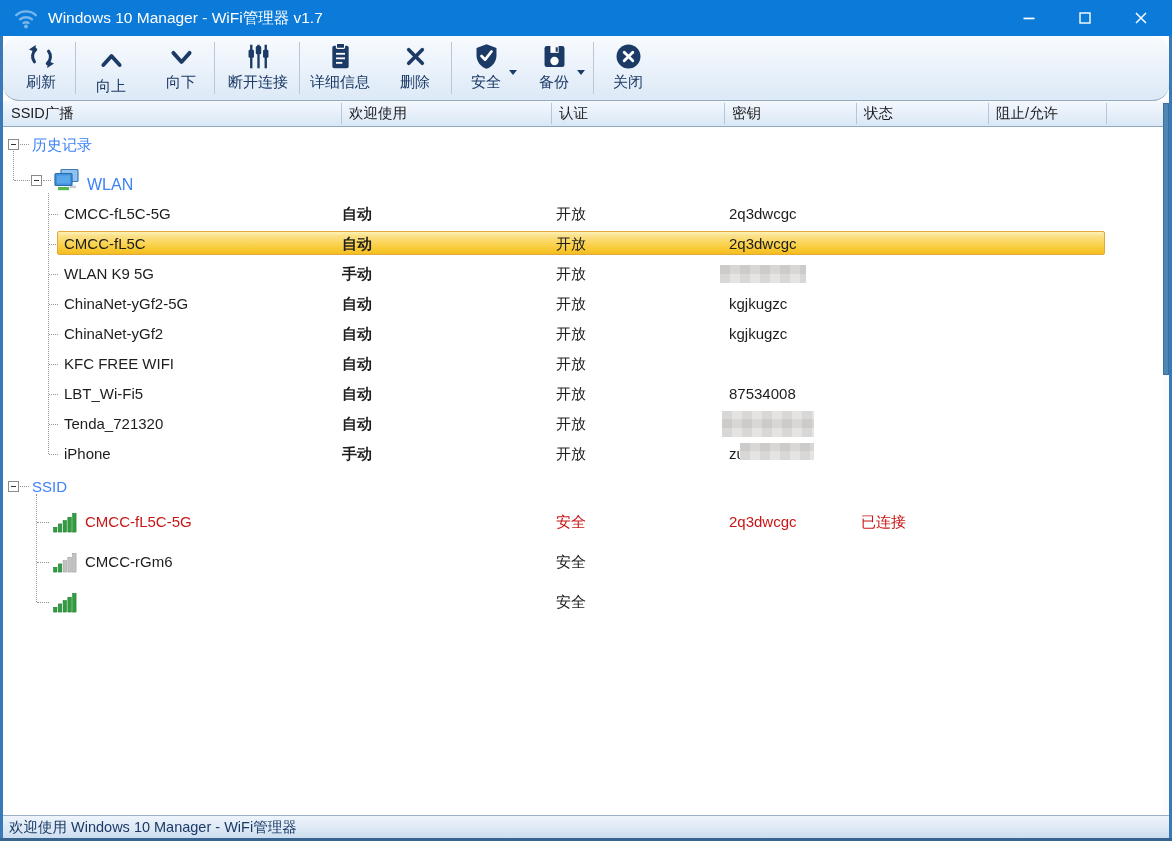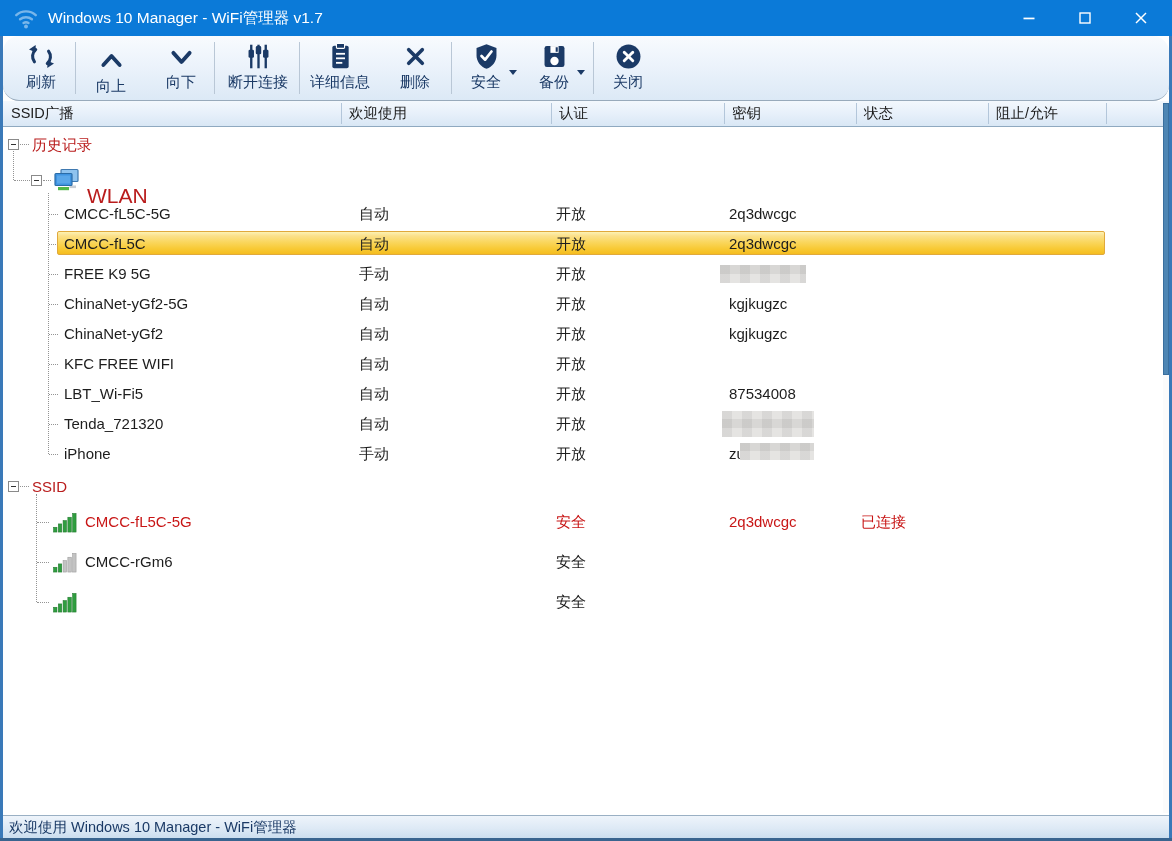"历史记录" .tlabeltxt { color: #b91c1c -> #3b82f6 }
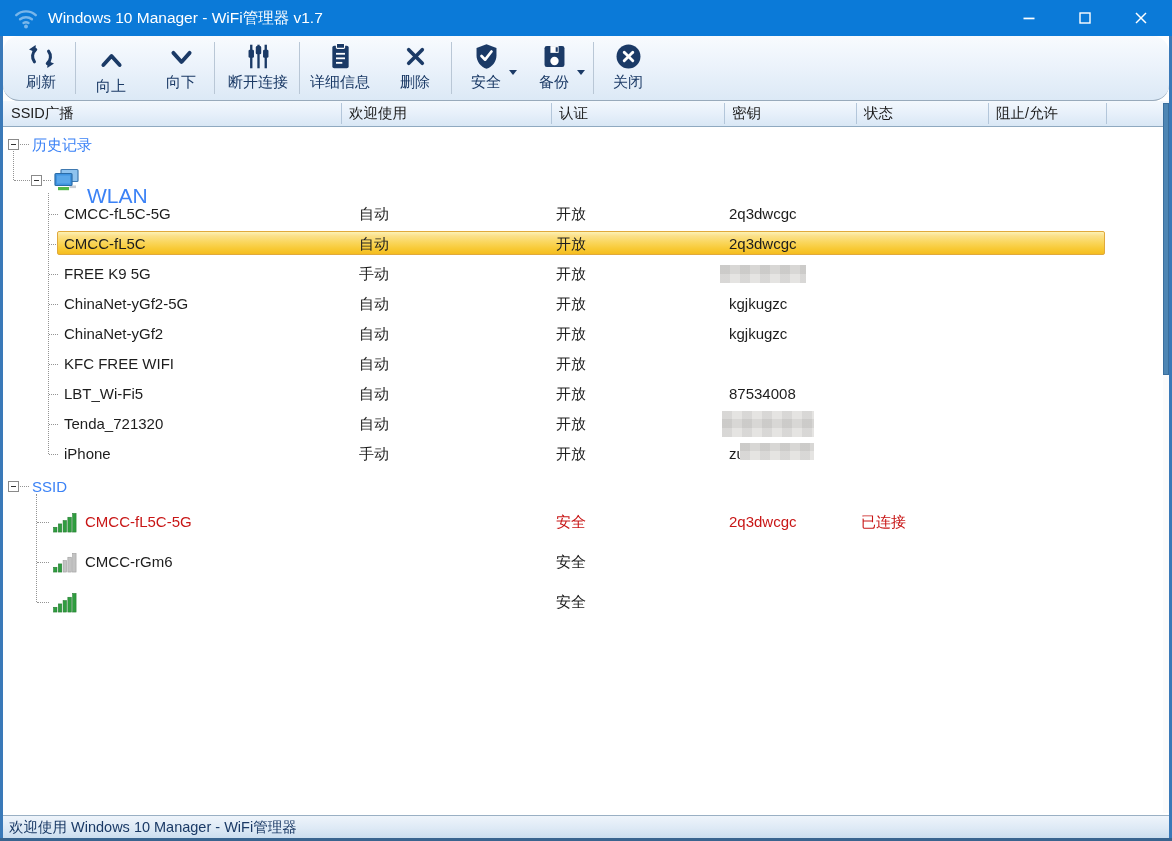"WLAN" span.tlabeltxt { font-size: 21px -> 16px; top: 184px -> 176px }
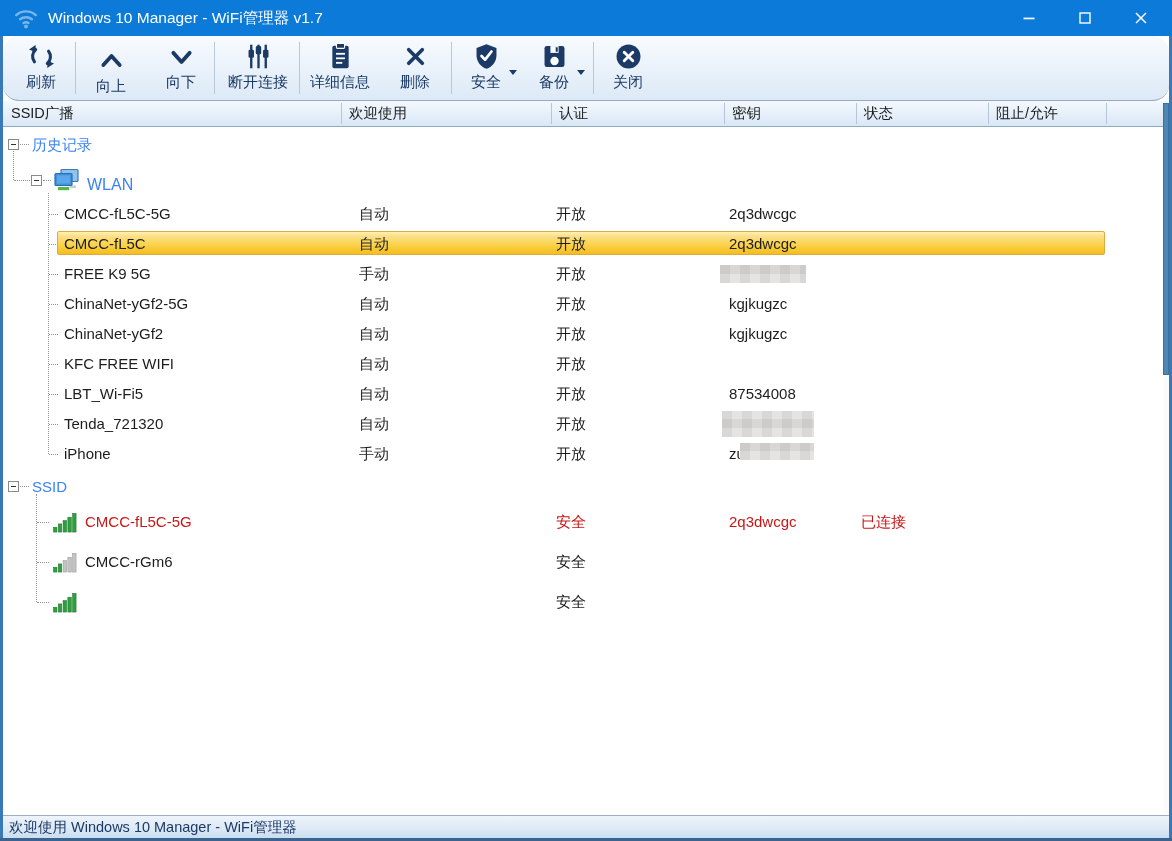"自动" .c-mode { font-weight: none -> bold; left: 359px -> 342px }
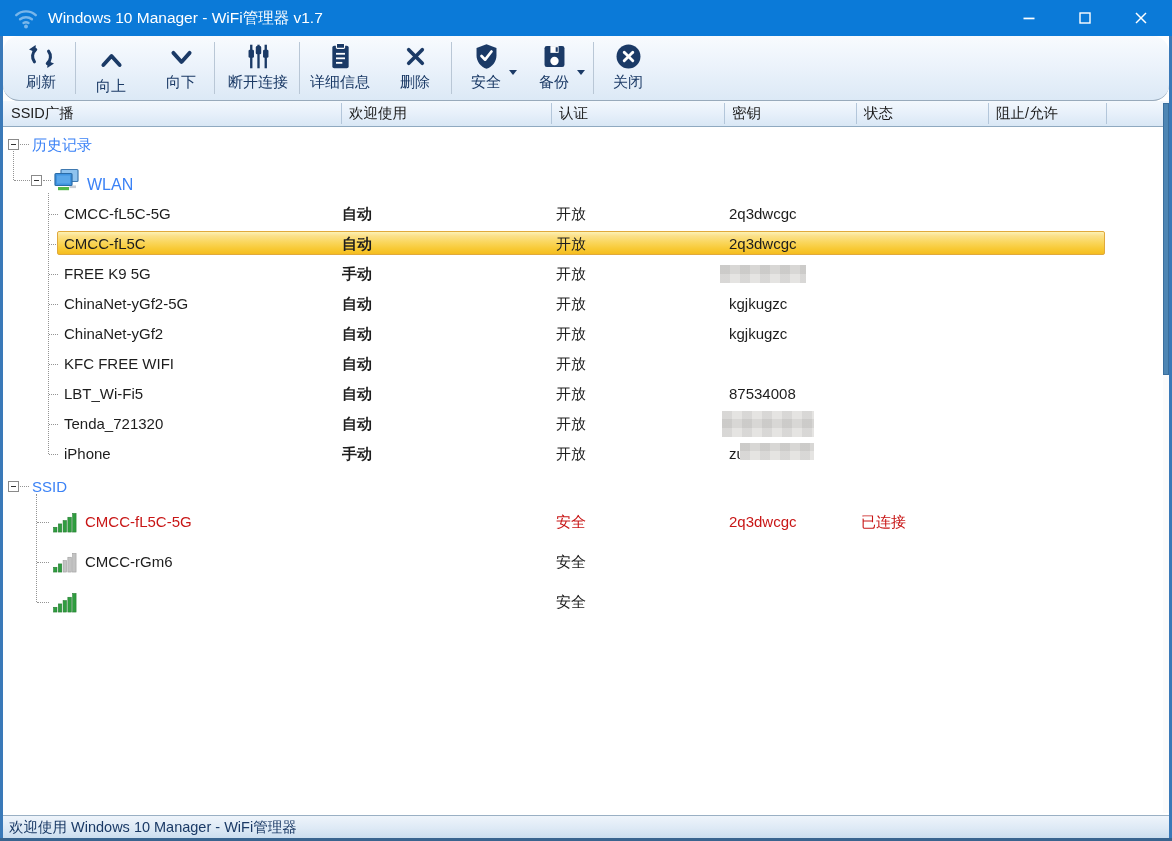"FREE K9 5G" span.cell { text: FREE -> WLAN }
